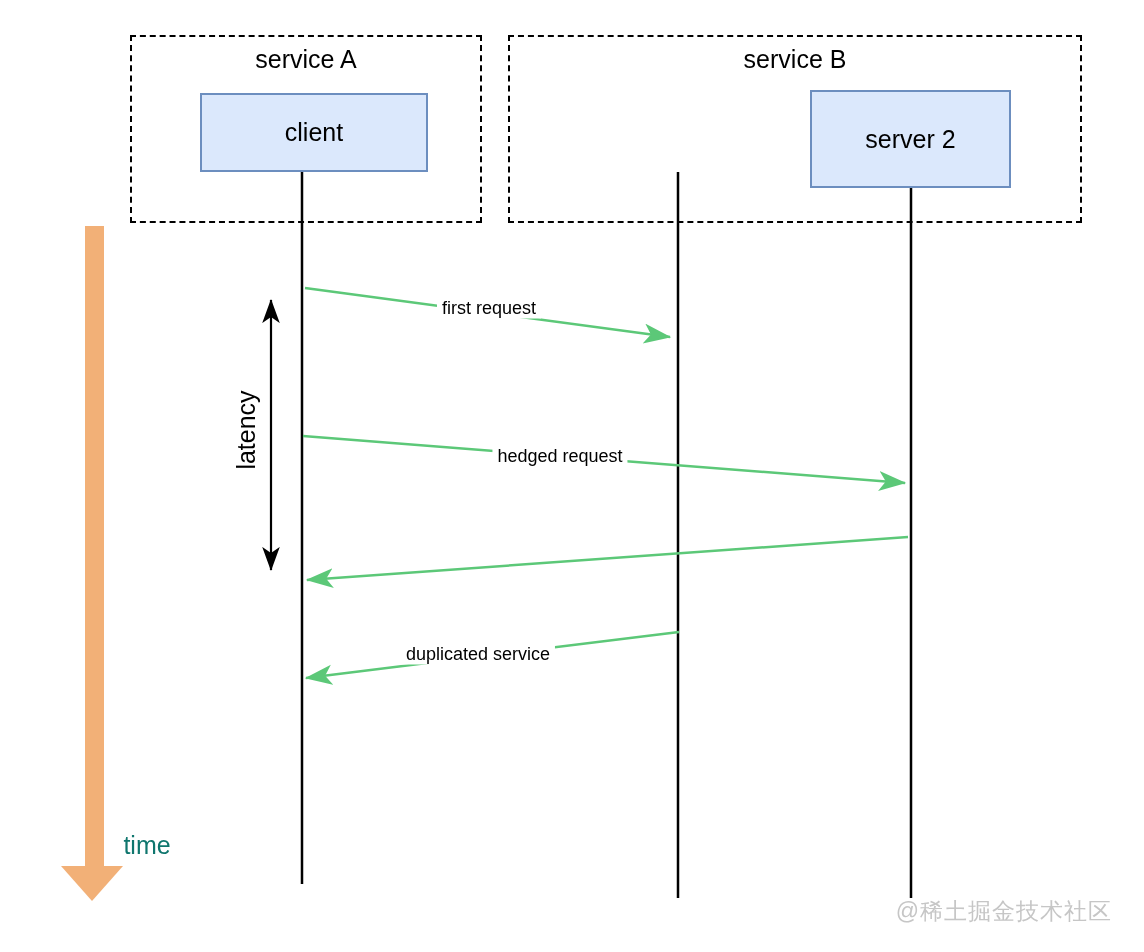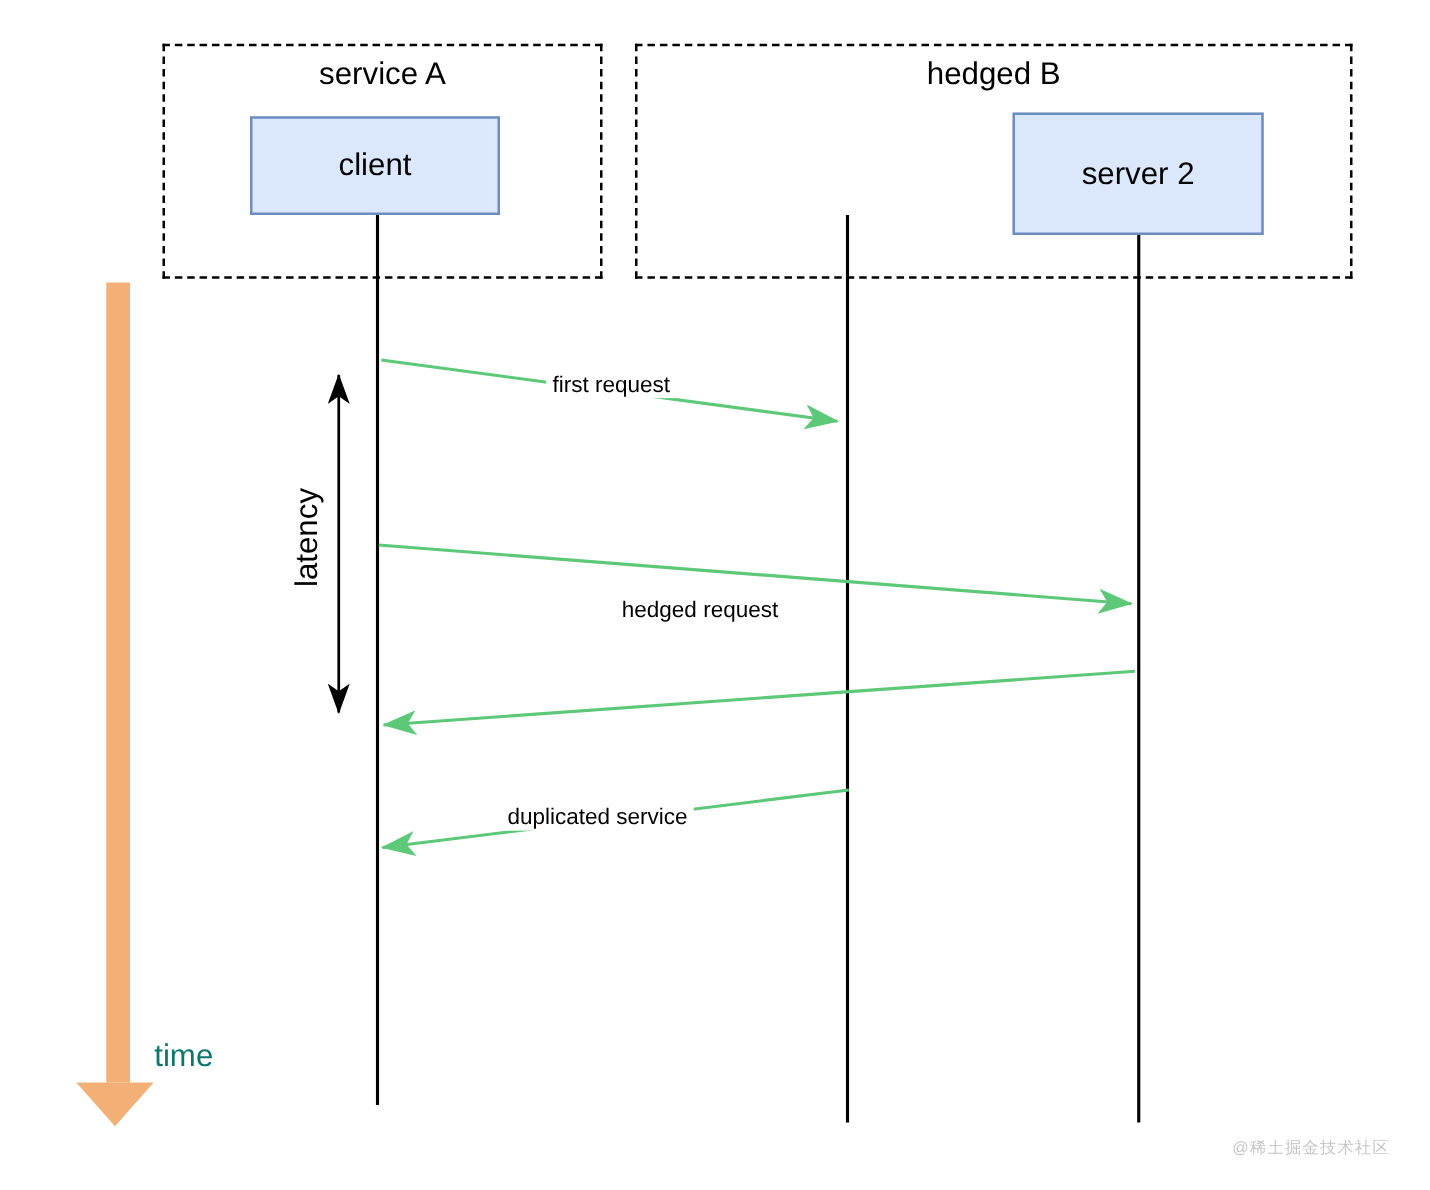"hedged B" div.group-title { text: hedged -> service }
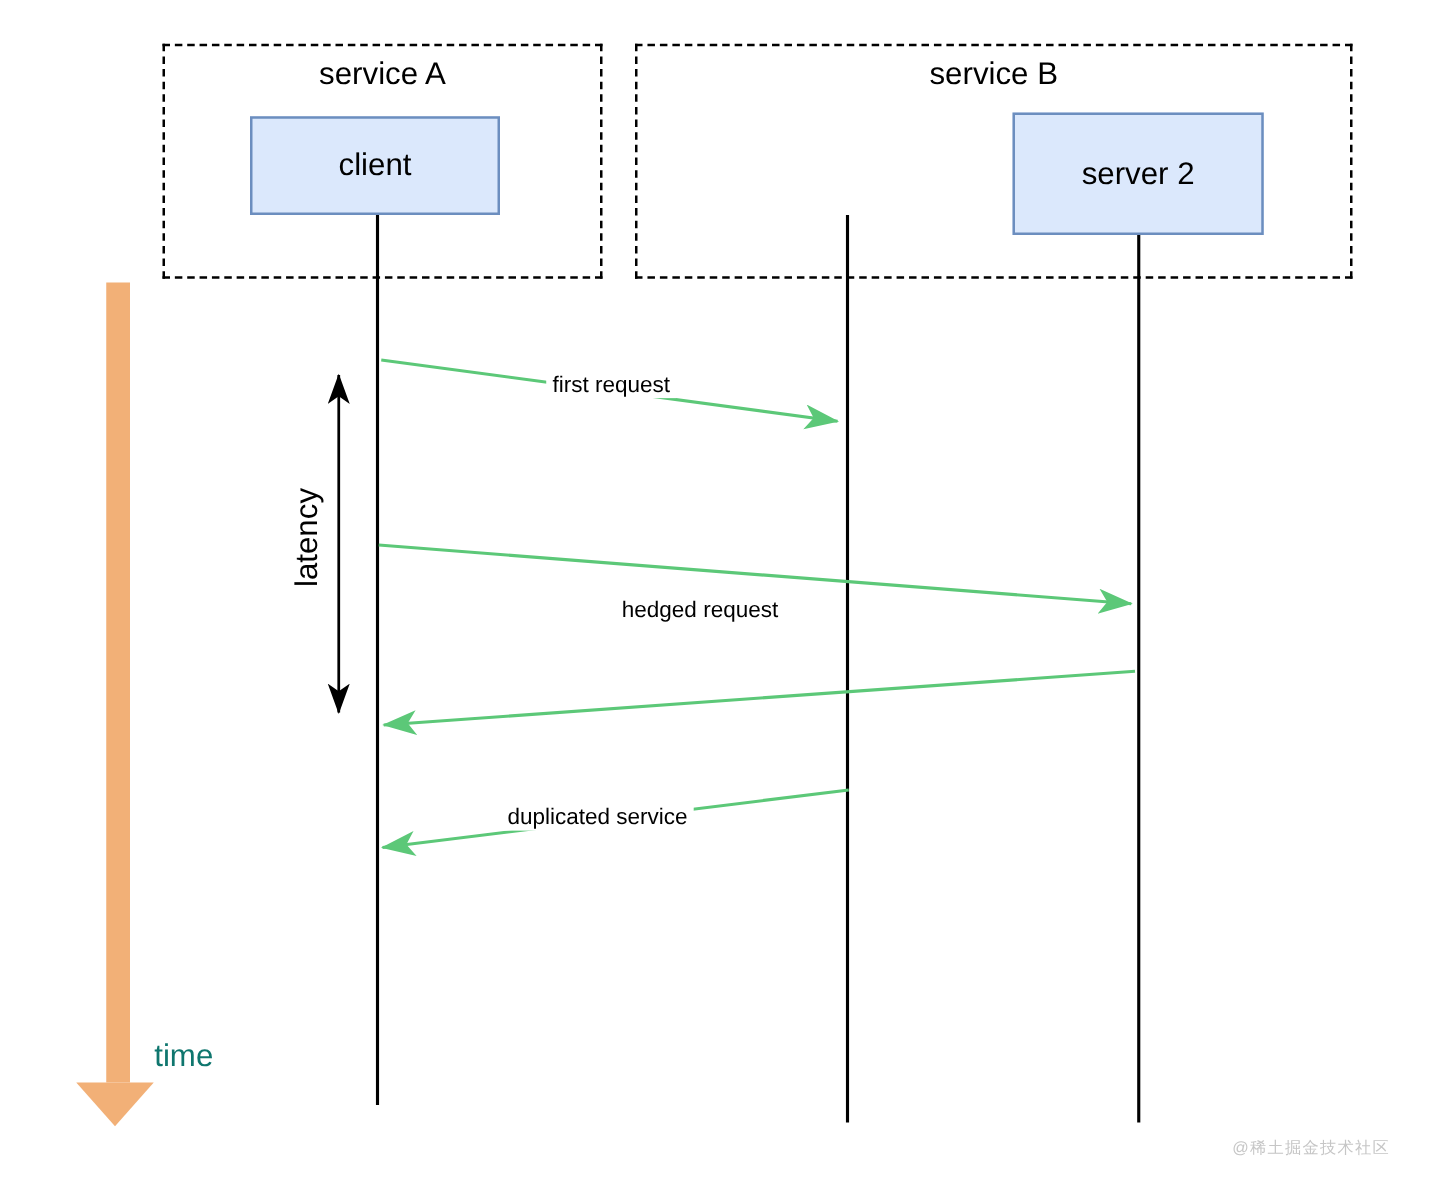"client" div.node-box { width: 200px -> 228px }
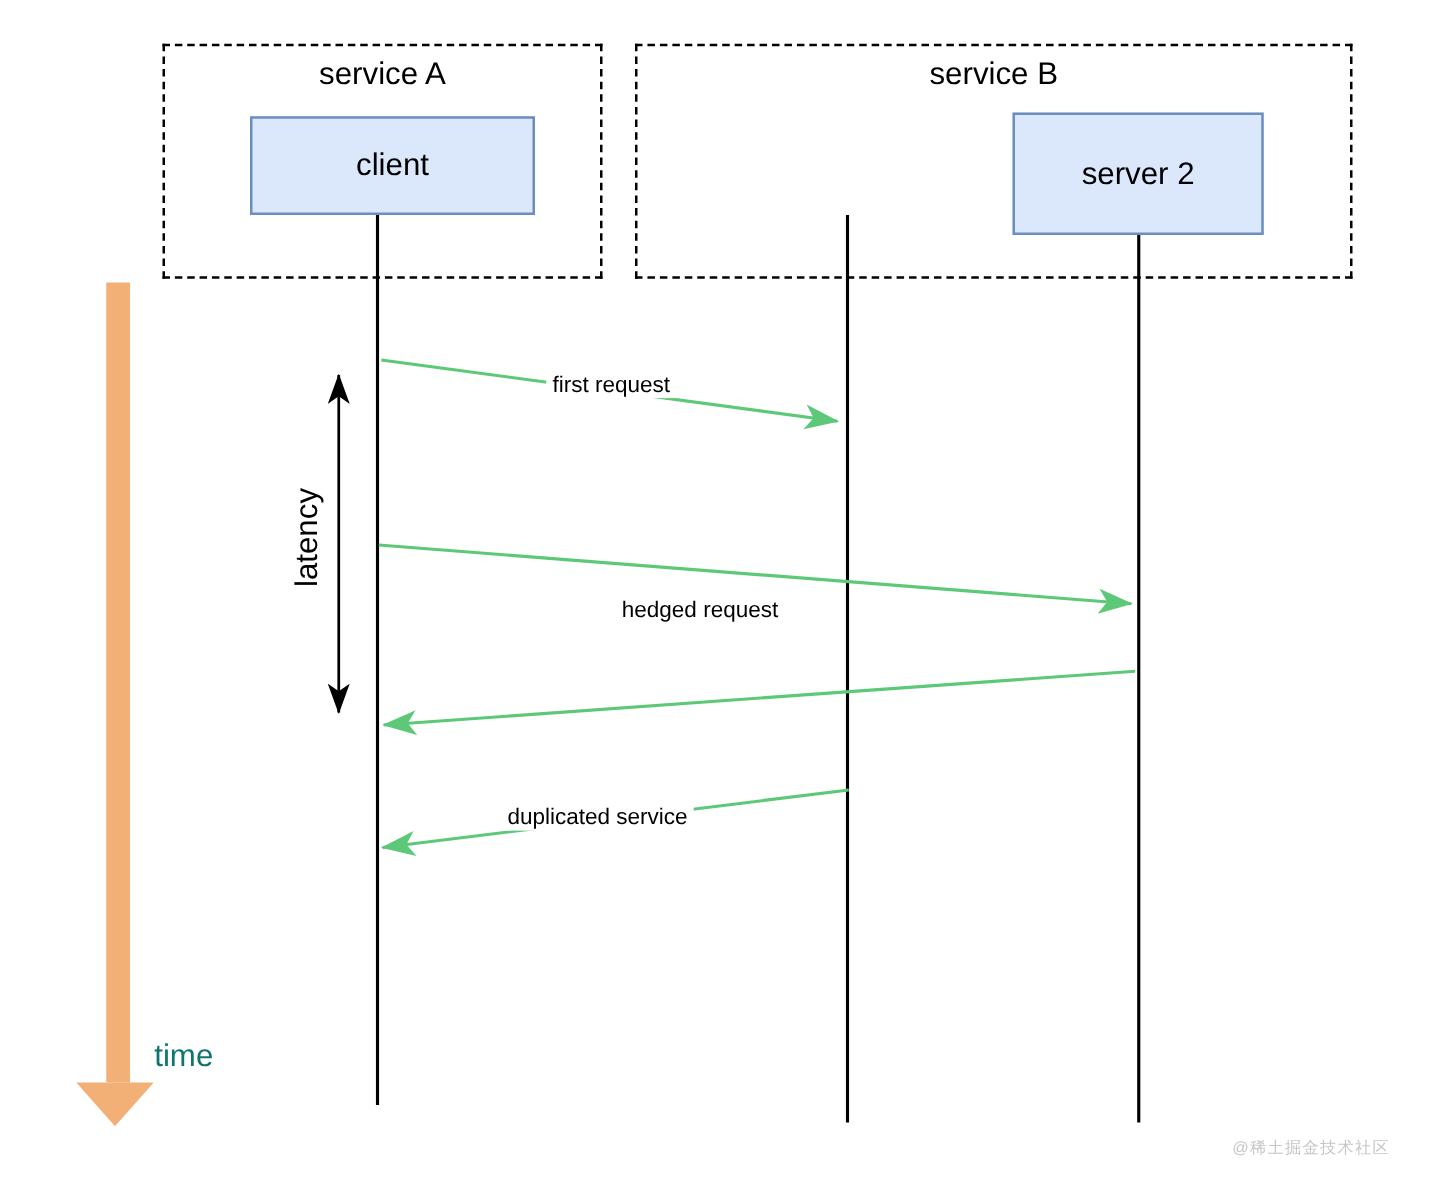"hedged request" div.msg-label { margin-top: 32px -> none }
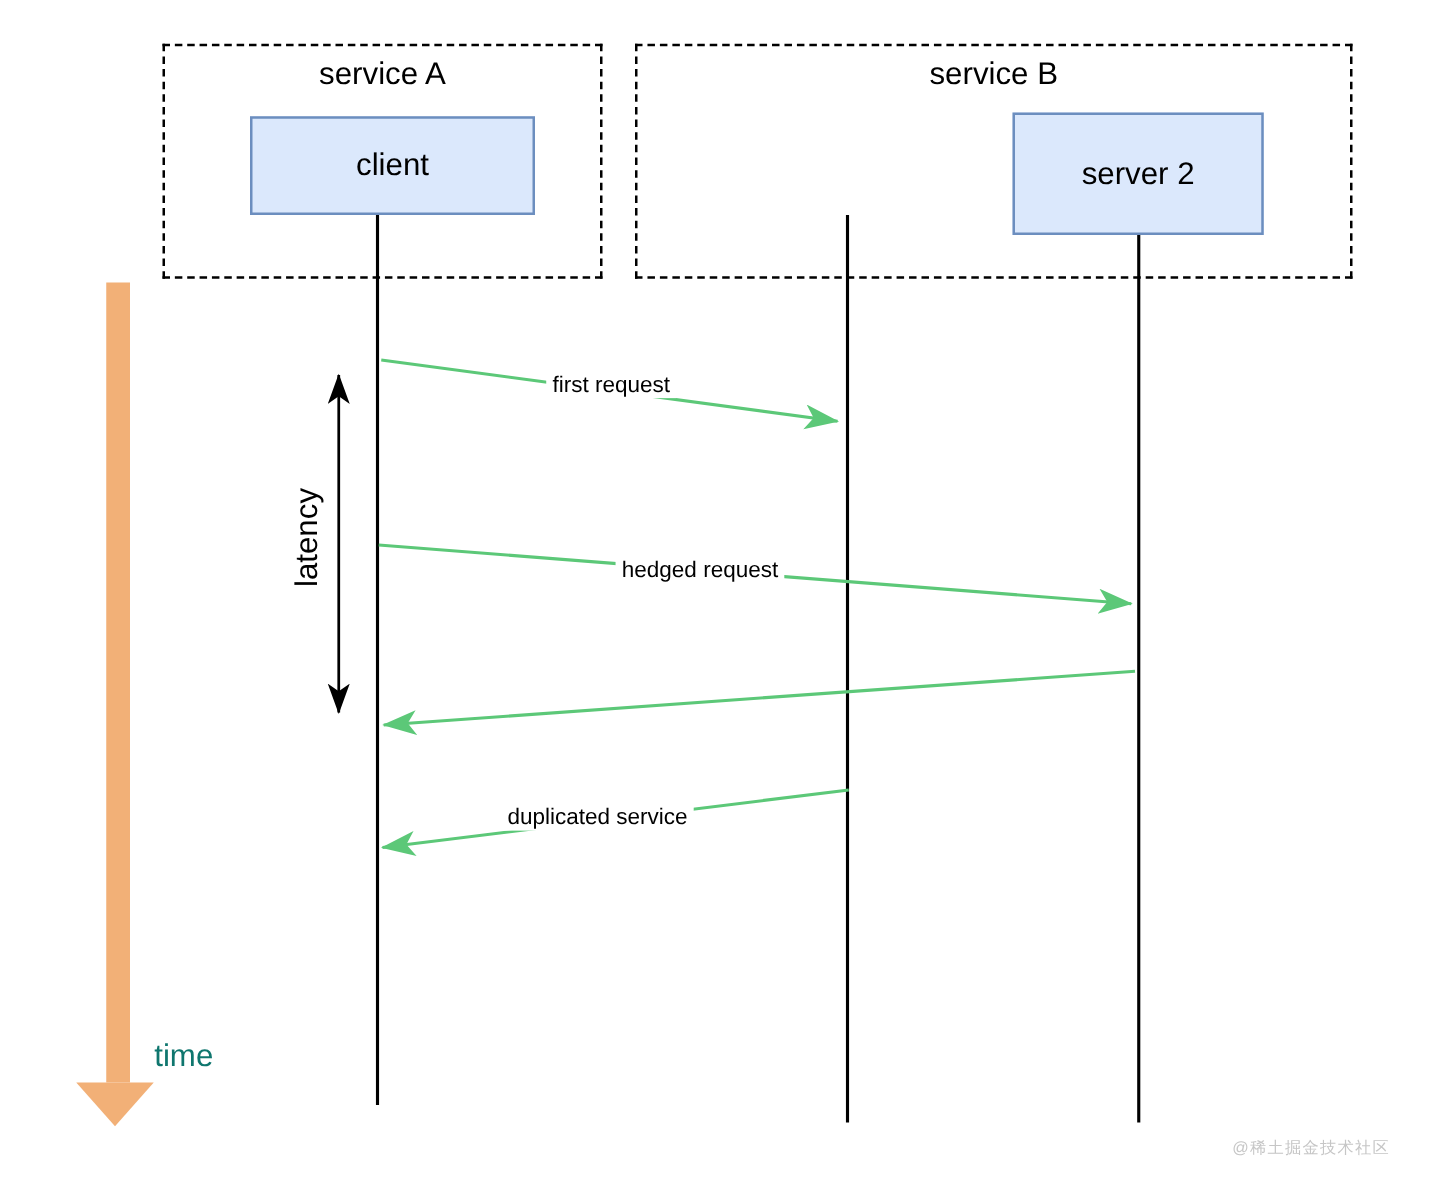"@稀土掘金技术社区" .watermark { font-size: 13px -> 23px }
